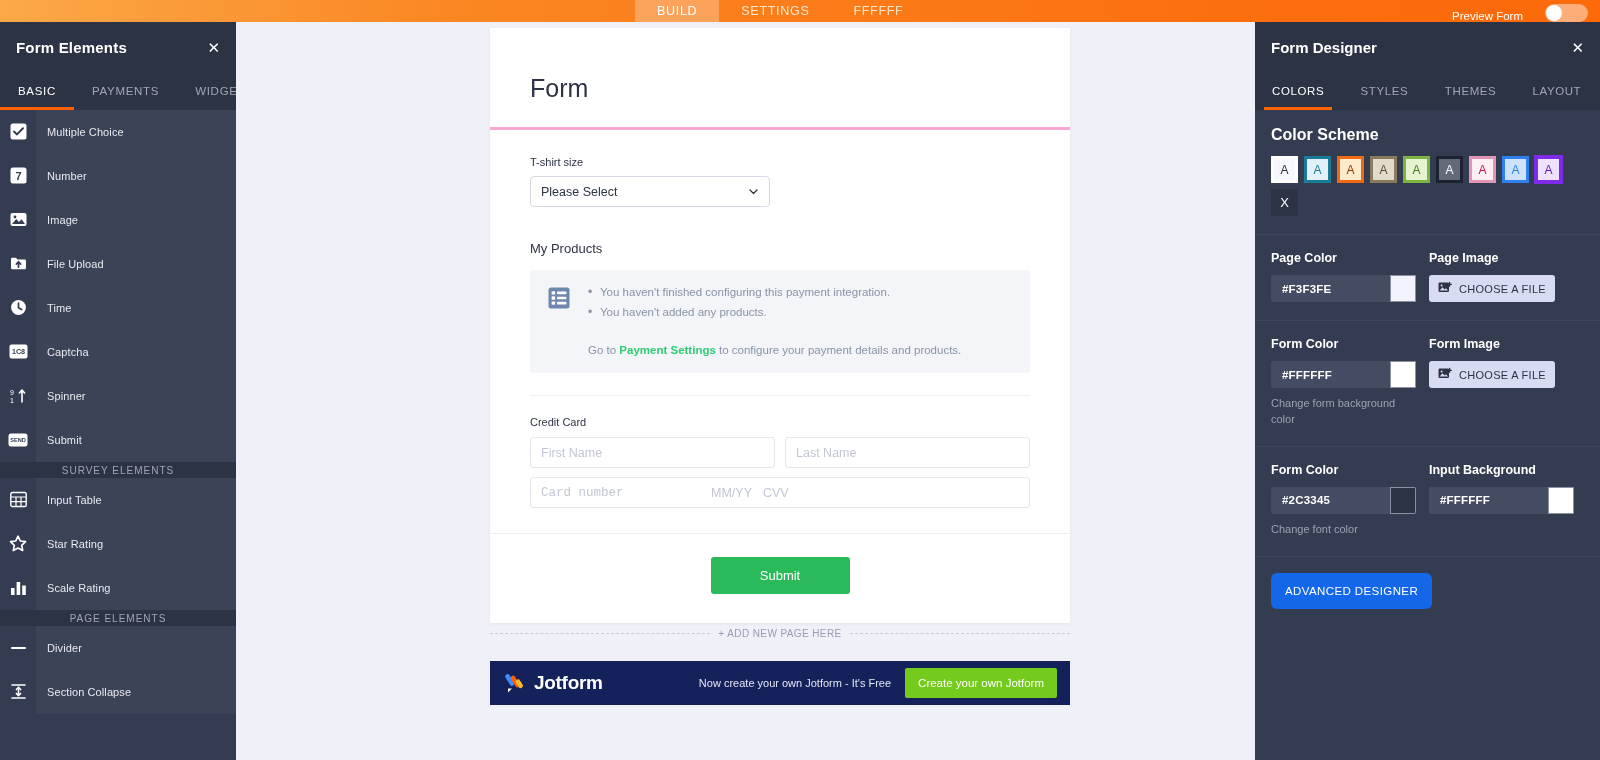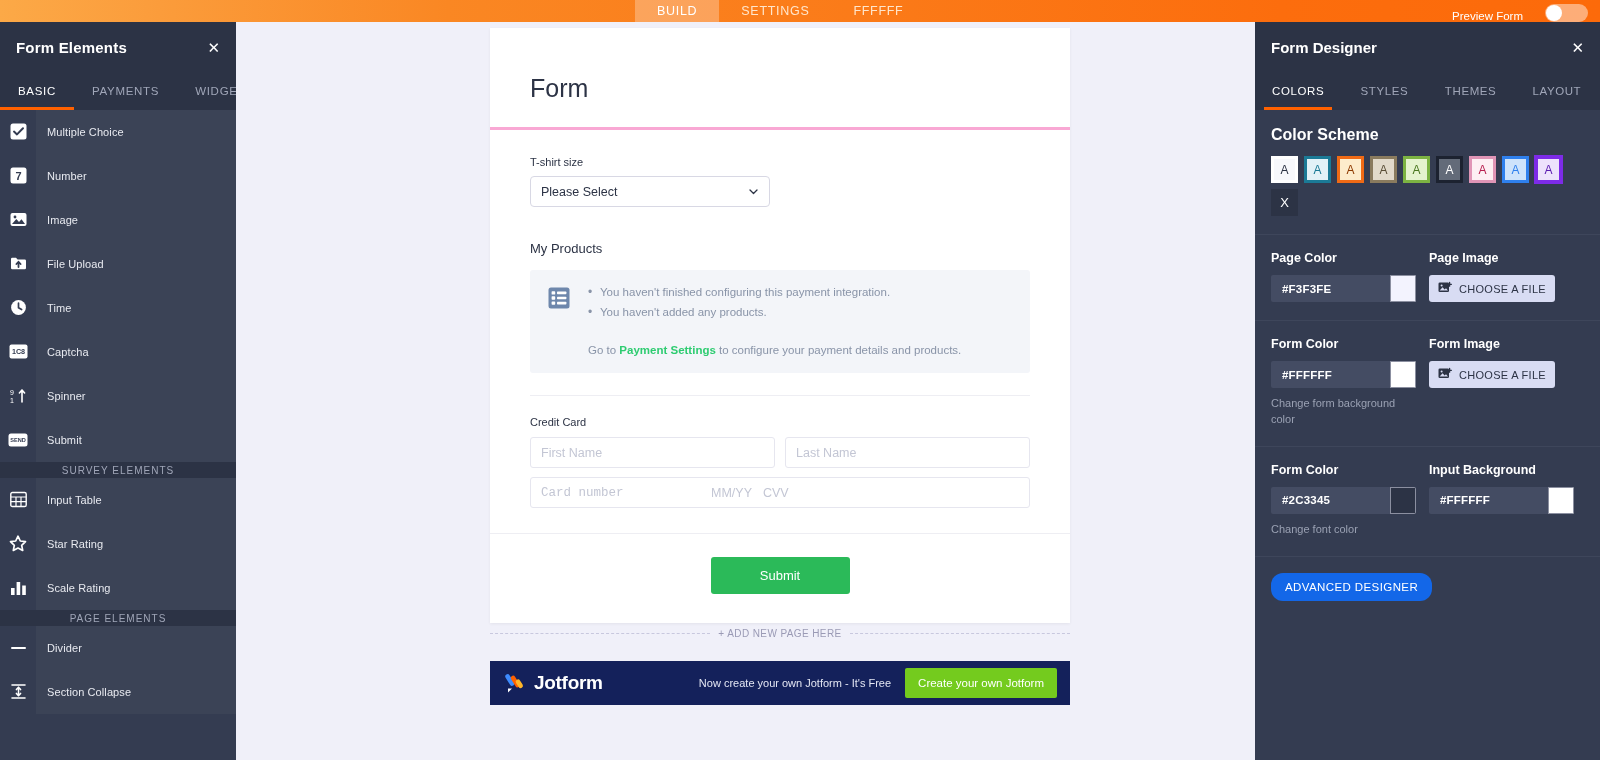"ADVANCED DESIGNER" .adv-btn { border-radius: 12px -> 6px; height: 28px -> 36px }
